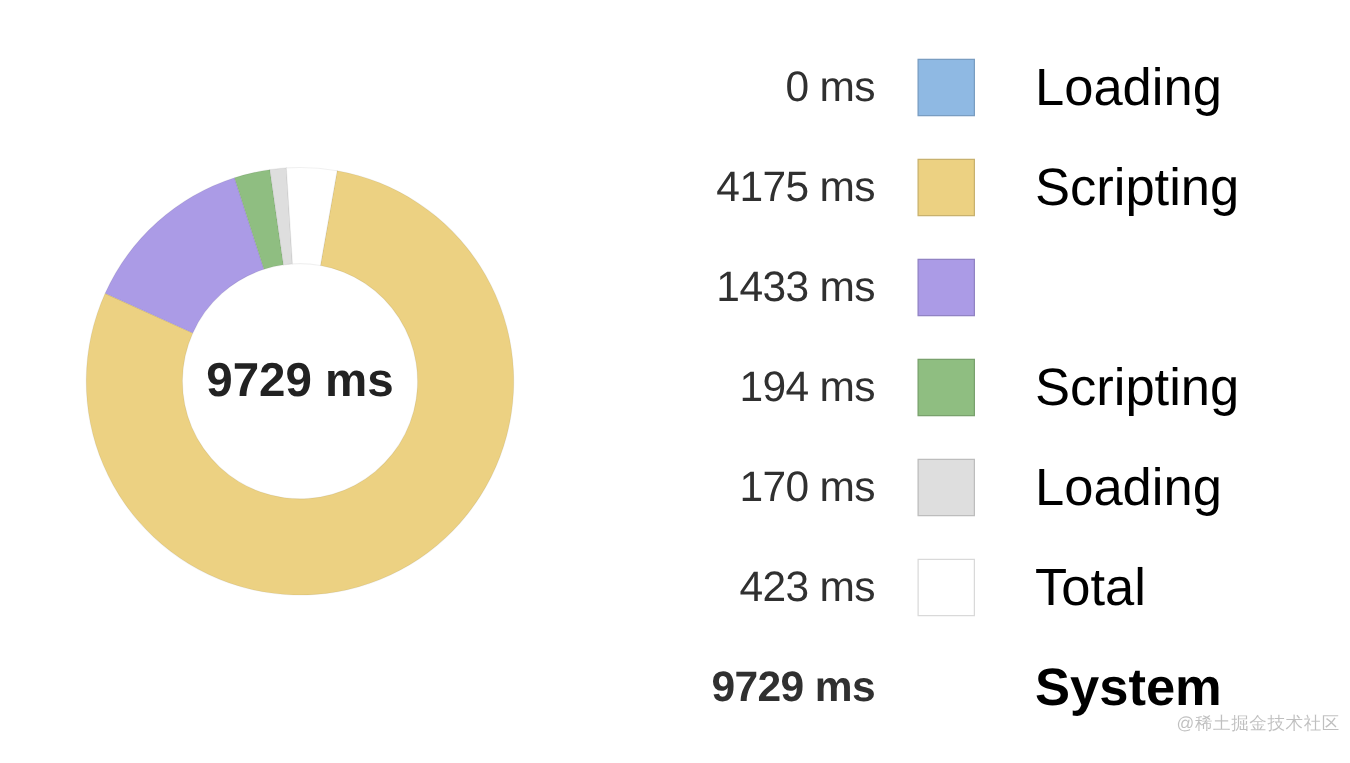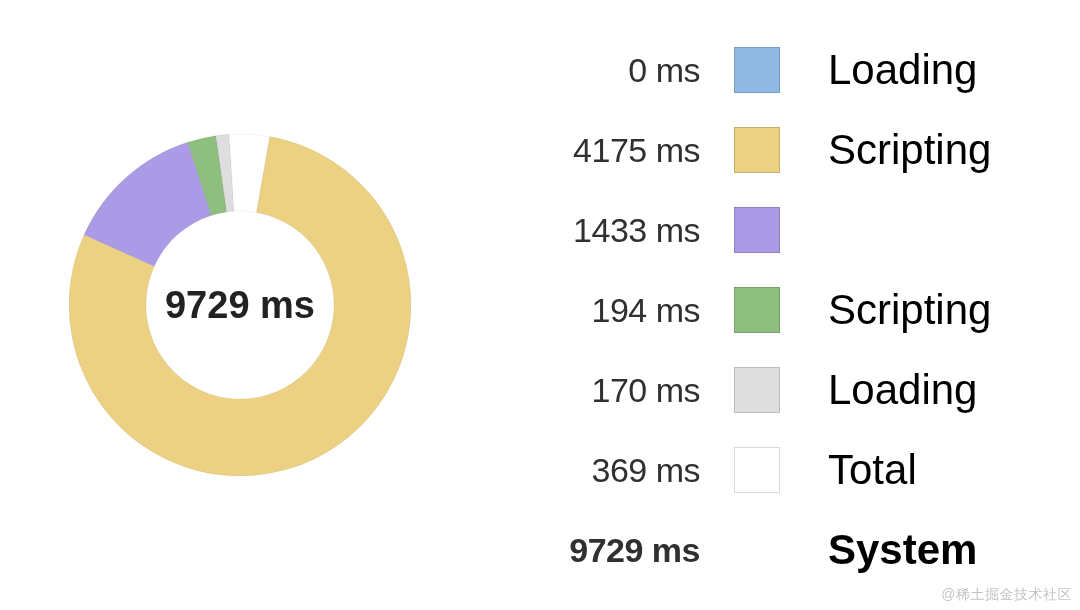"369 ms" div.legend-value { text: 369 -> 423 }
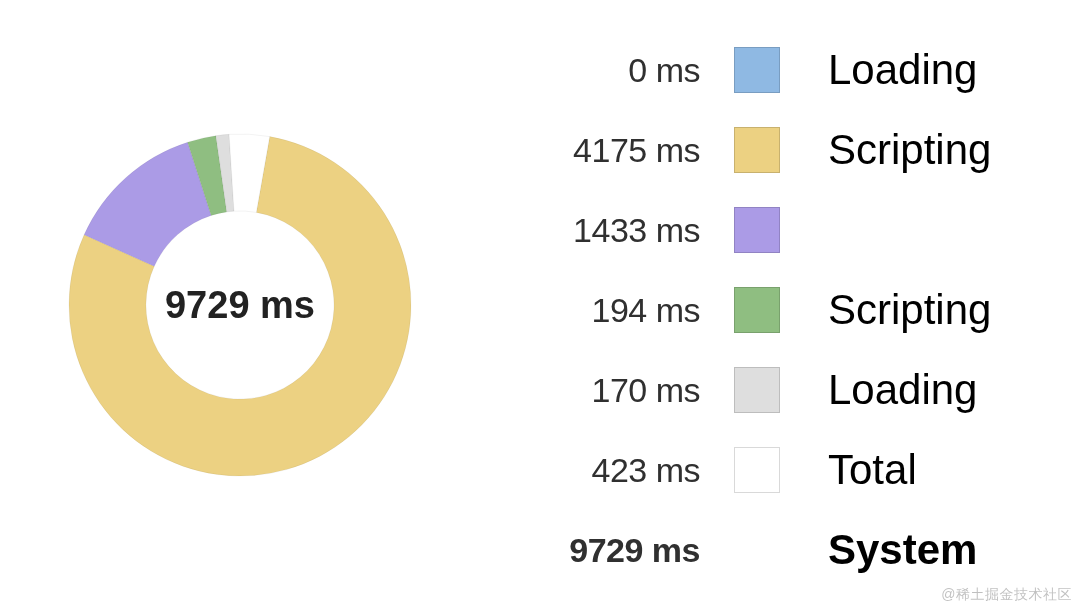"@稀土掘金技术社区" .watermark { bottom: 6px -> 22px }
